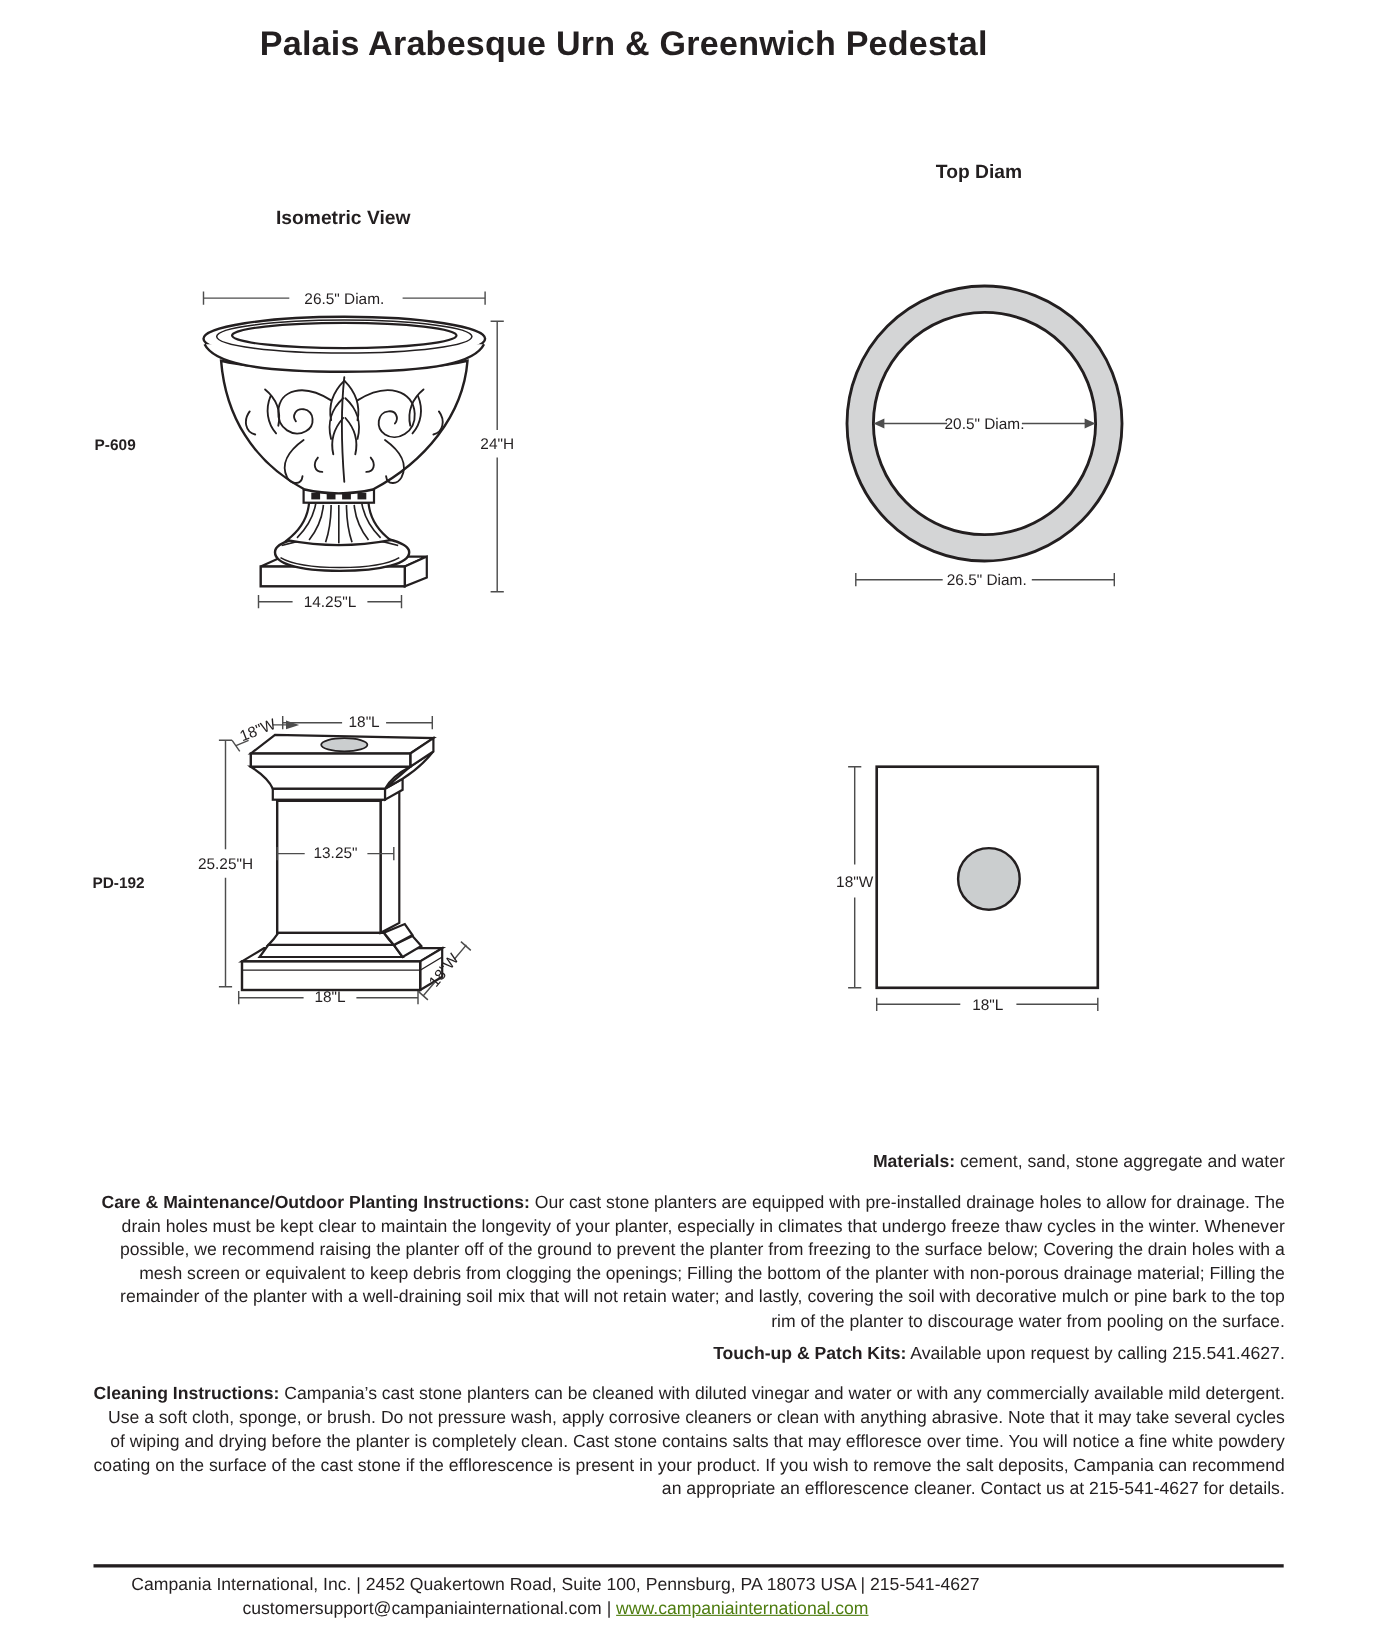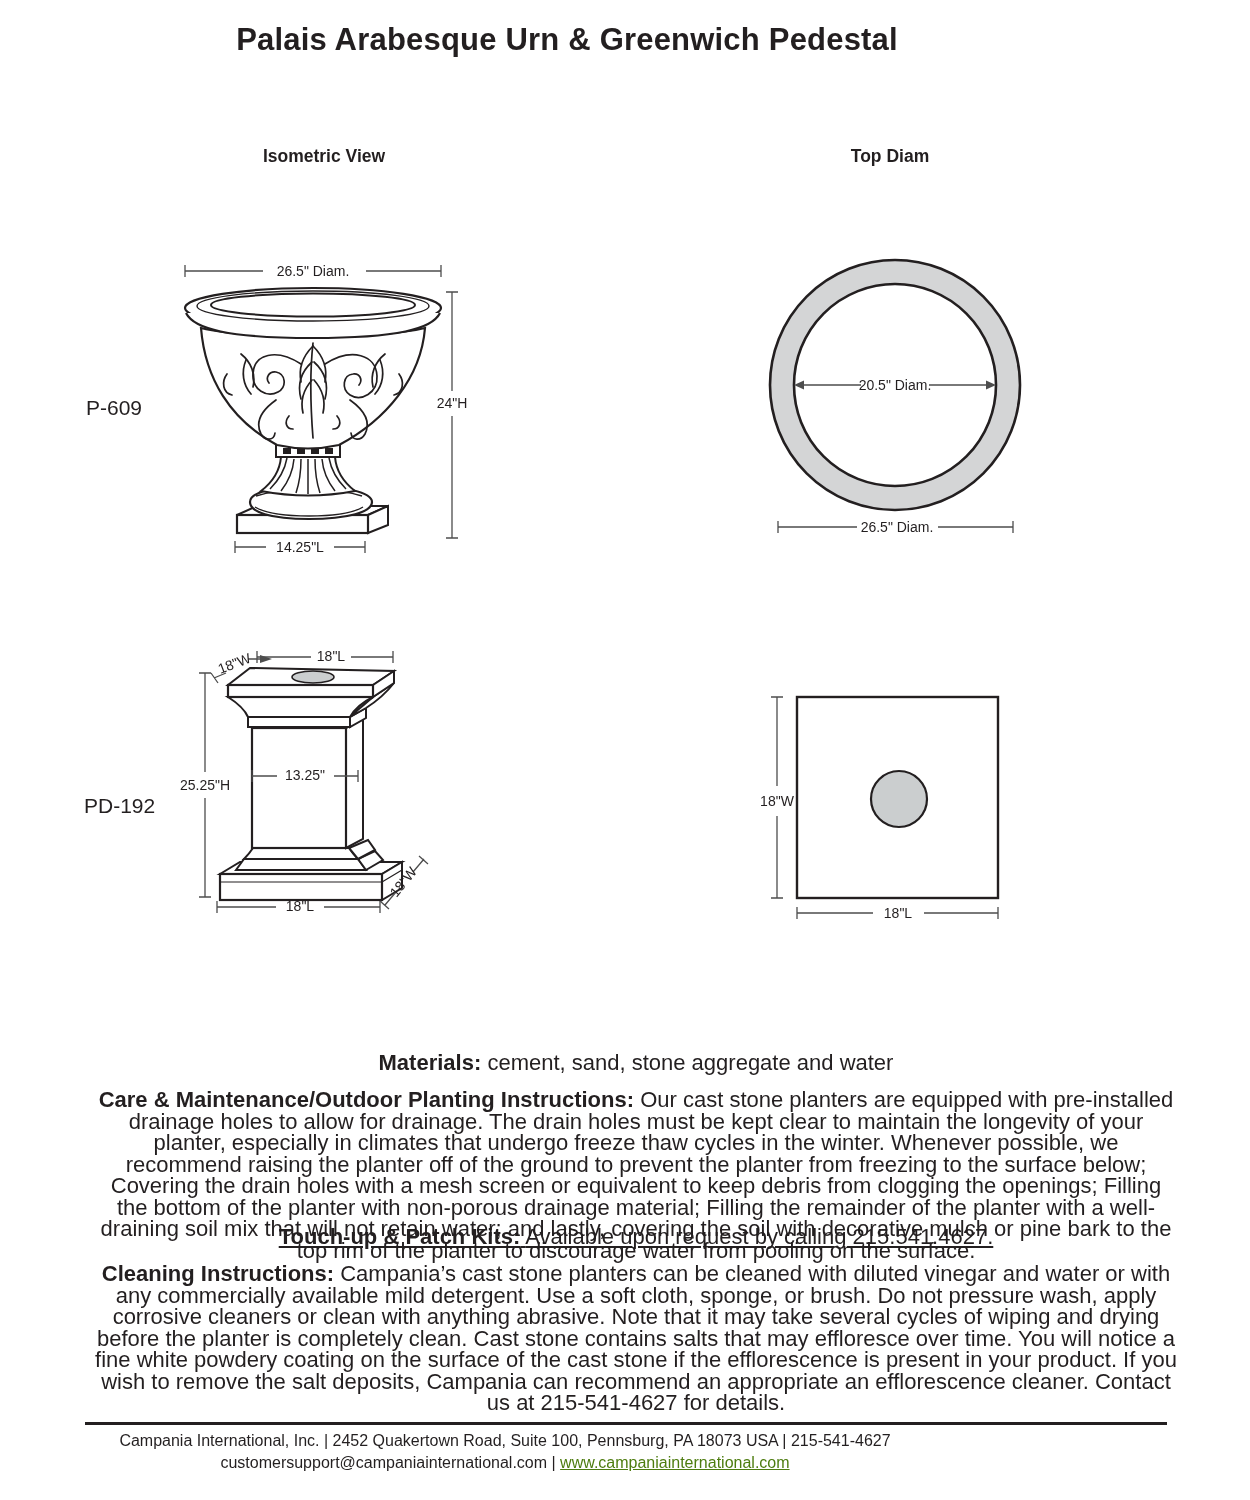"Isometric View" div.abs { left: 224px -> 212px; margin-top: none -> 42px }
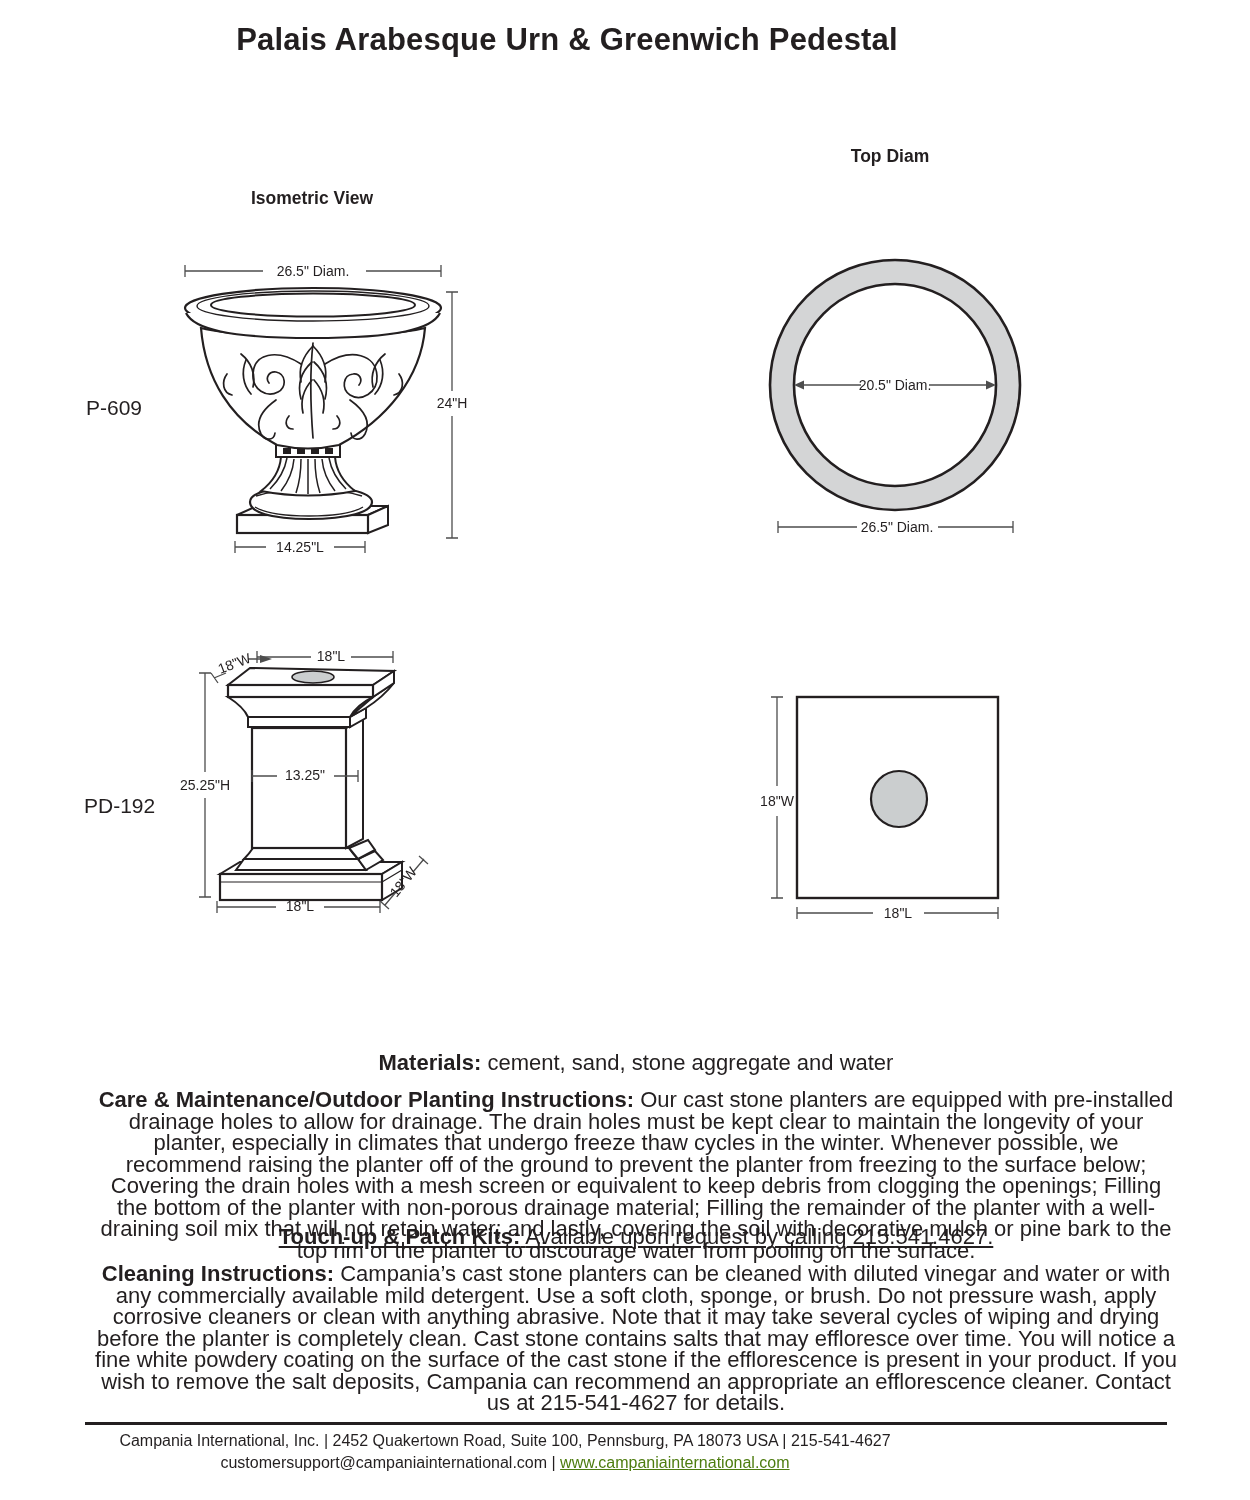"P-609" .product-code { font-size: 21px -> 14px; font-weight: normal -> bold }
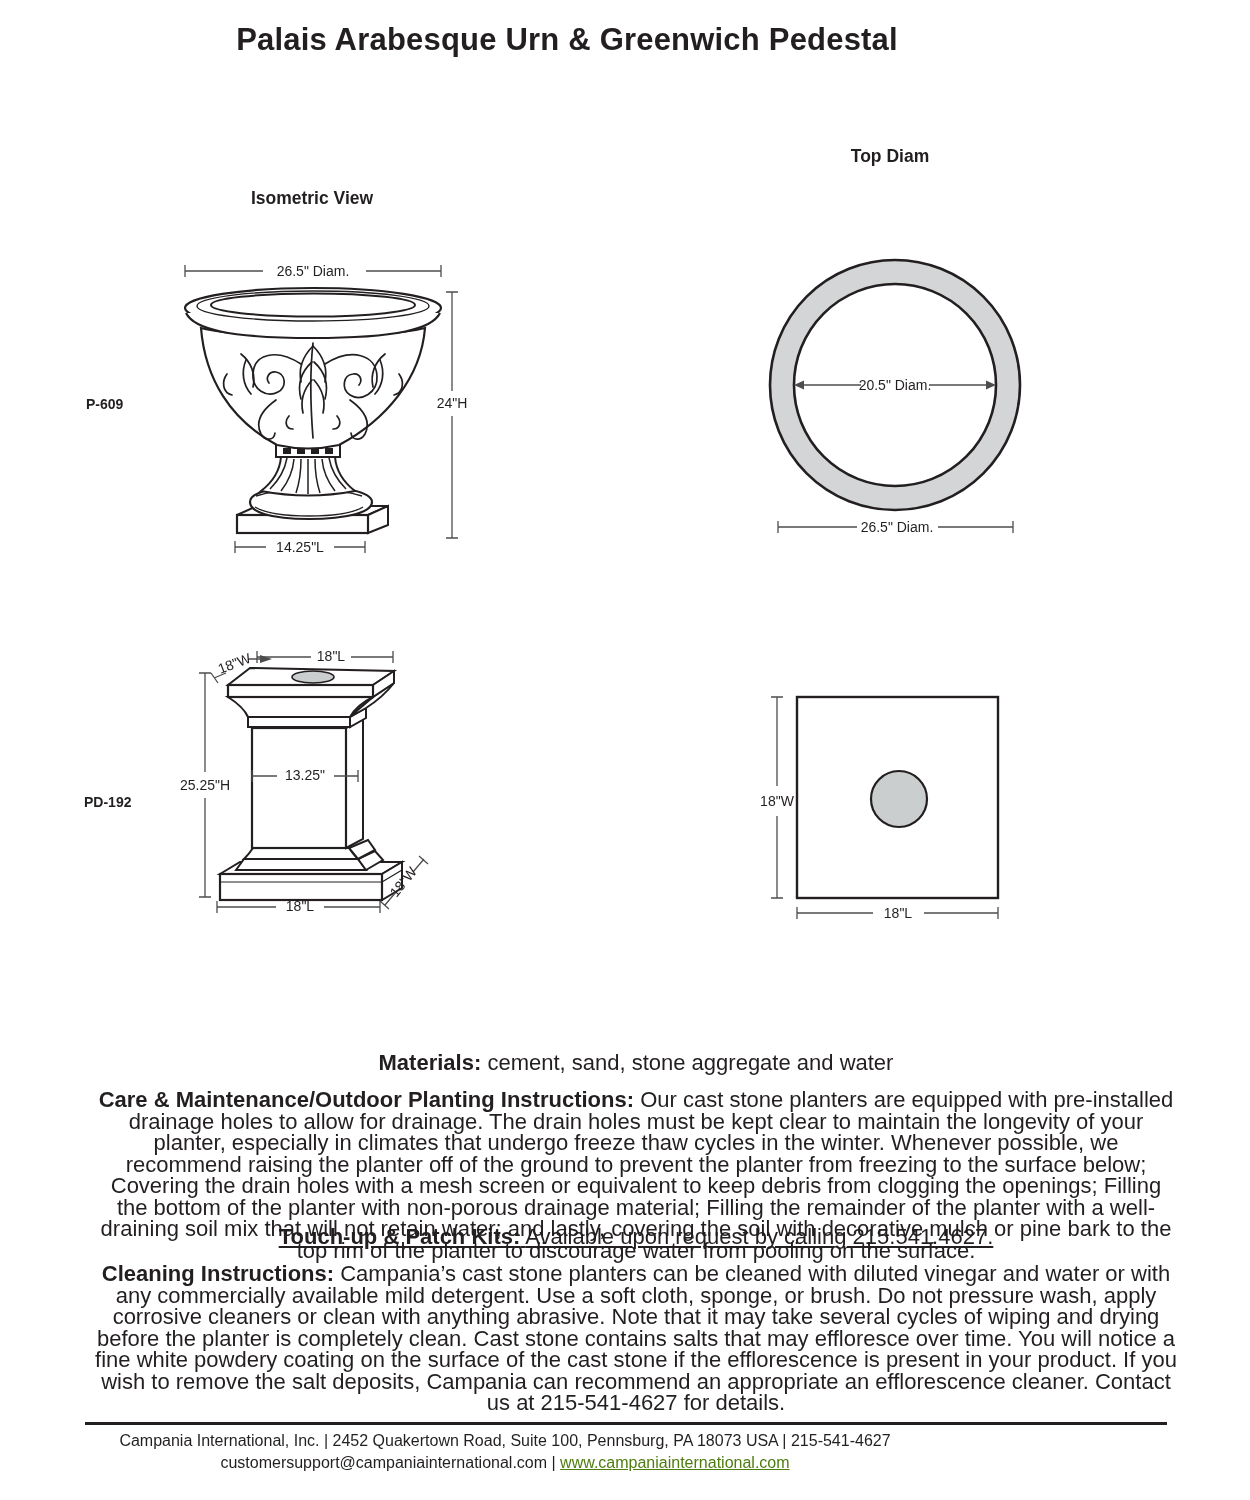"Materials: cement, sand, stone aggregate" .para { font-size: 22px -> 16px; left: 94px -> 84px; text-align: center -> right }
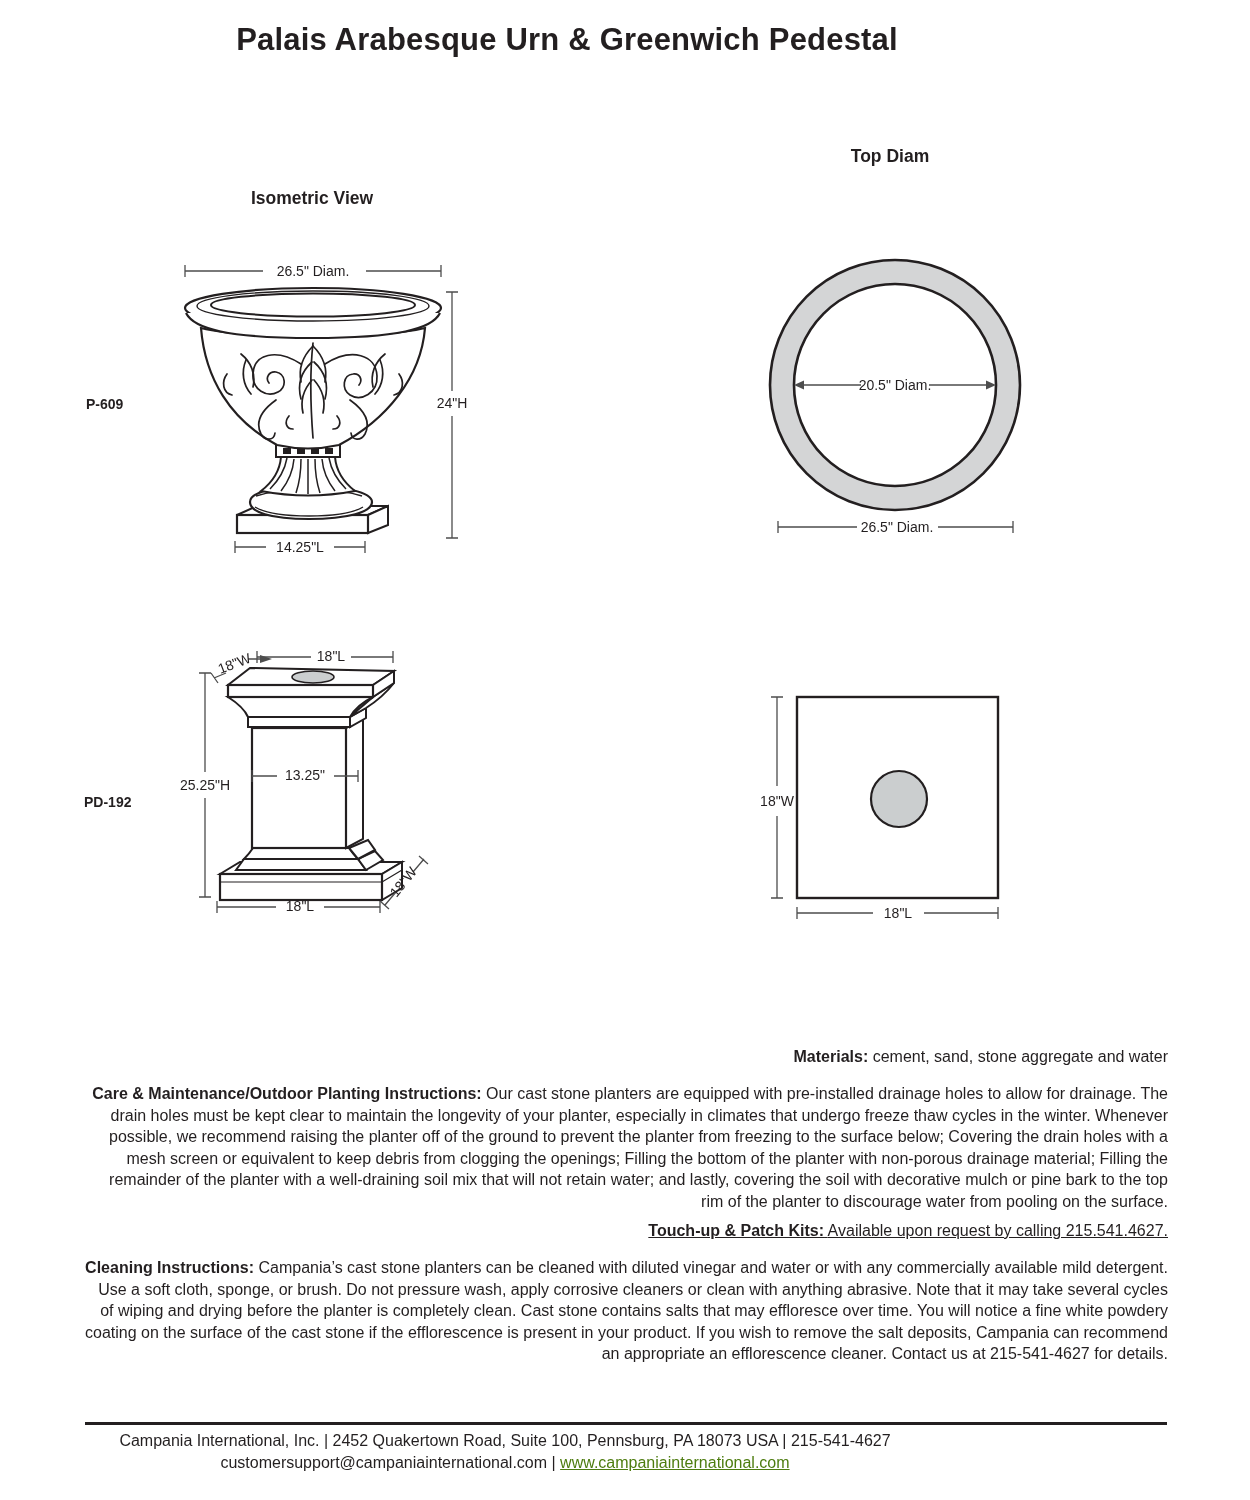"Touch-up & Patch Kits: Available" p.abs { text-decoration: underline -> none }
